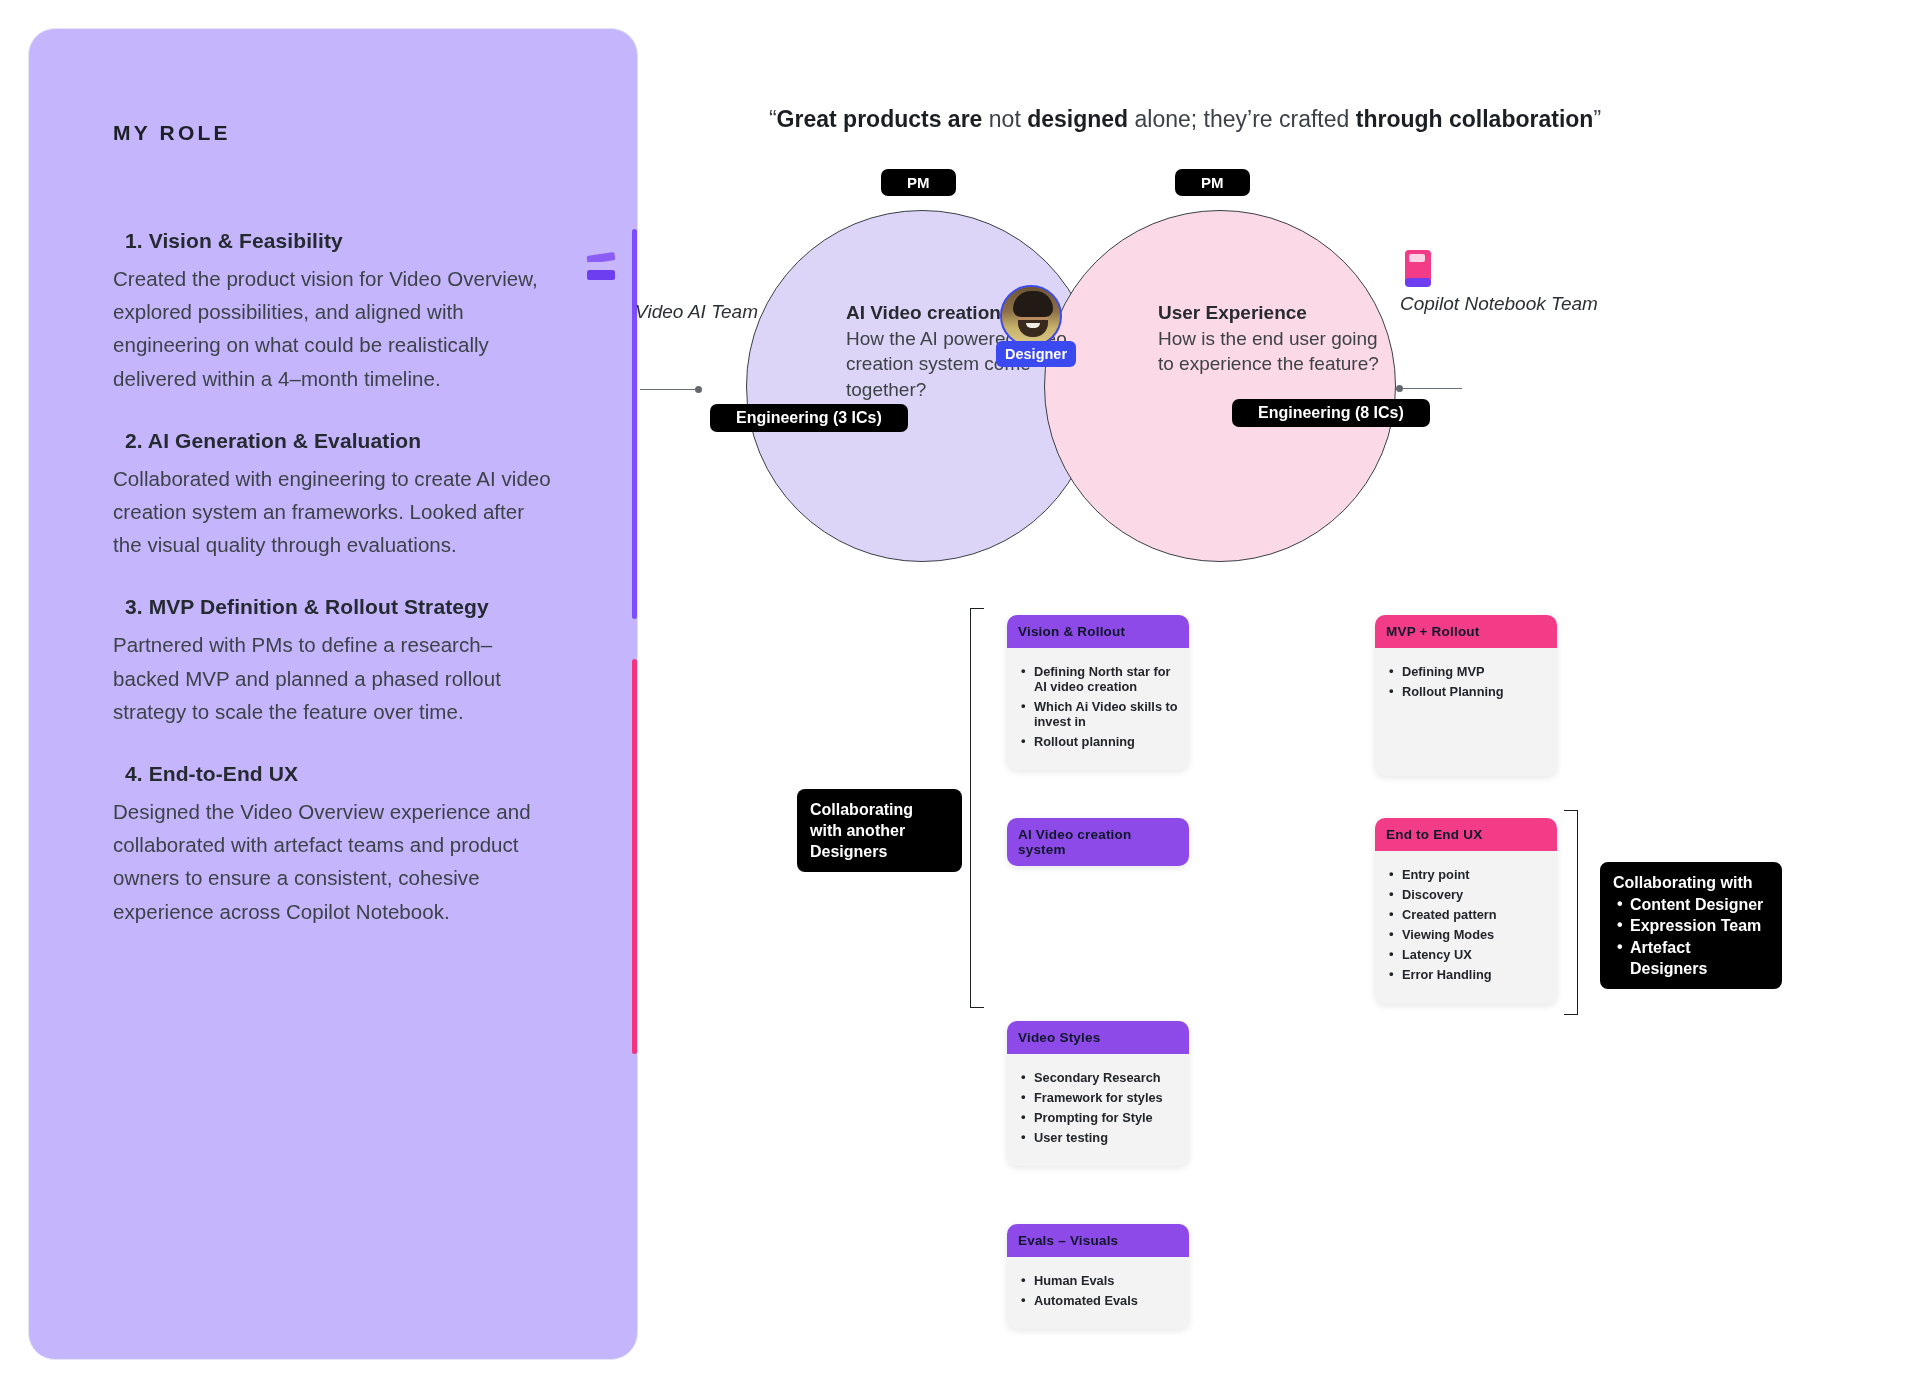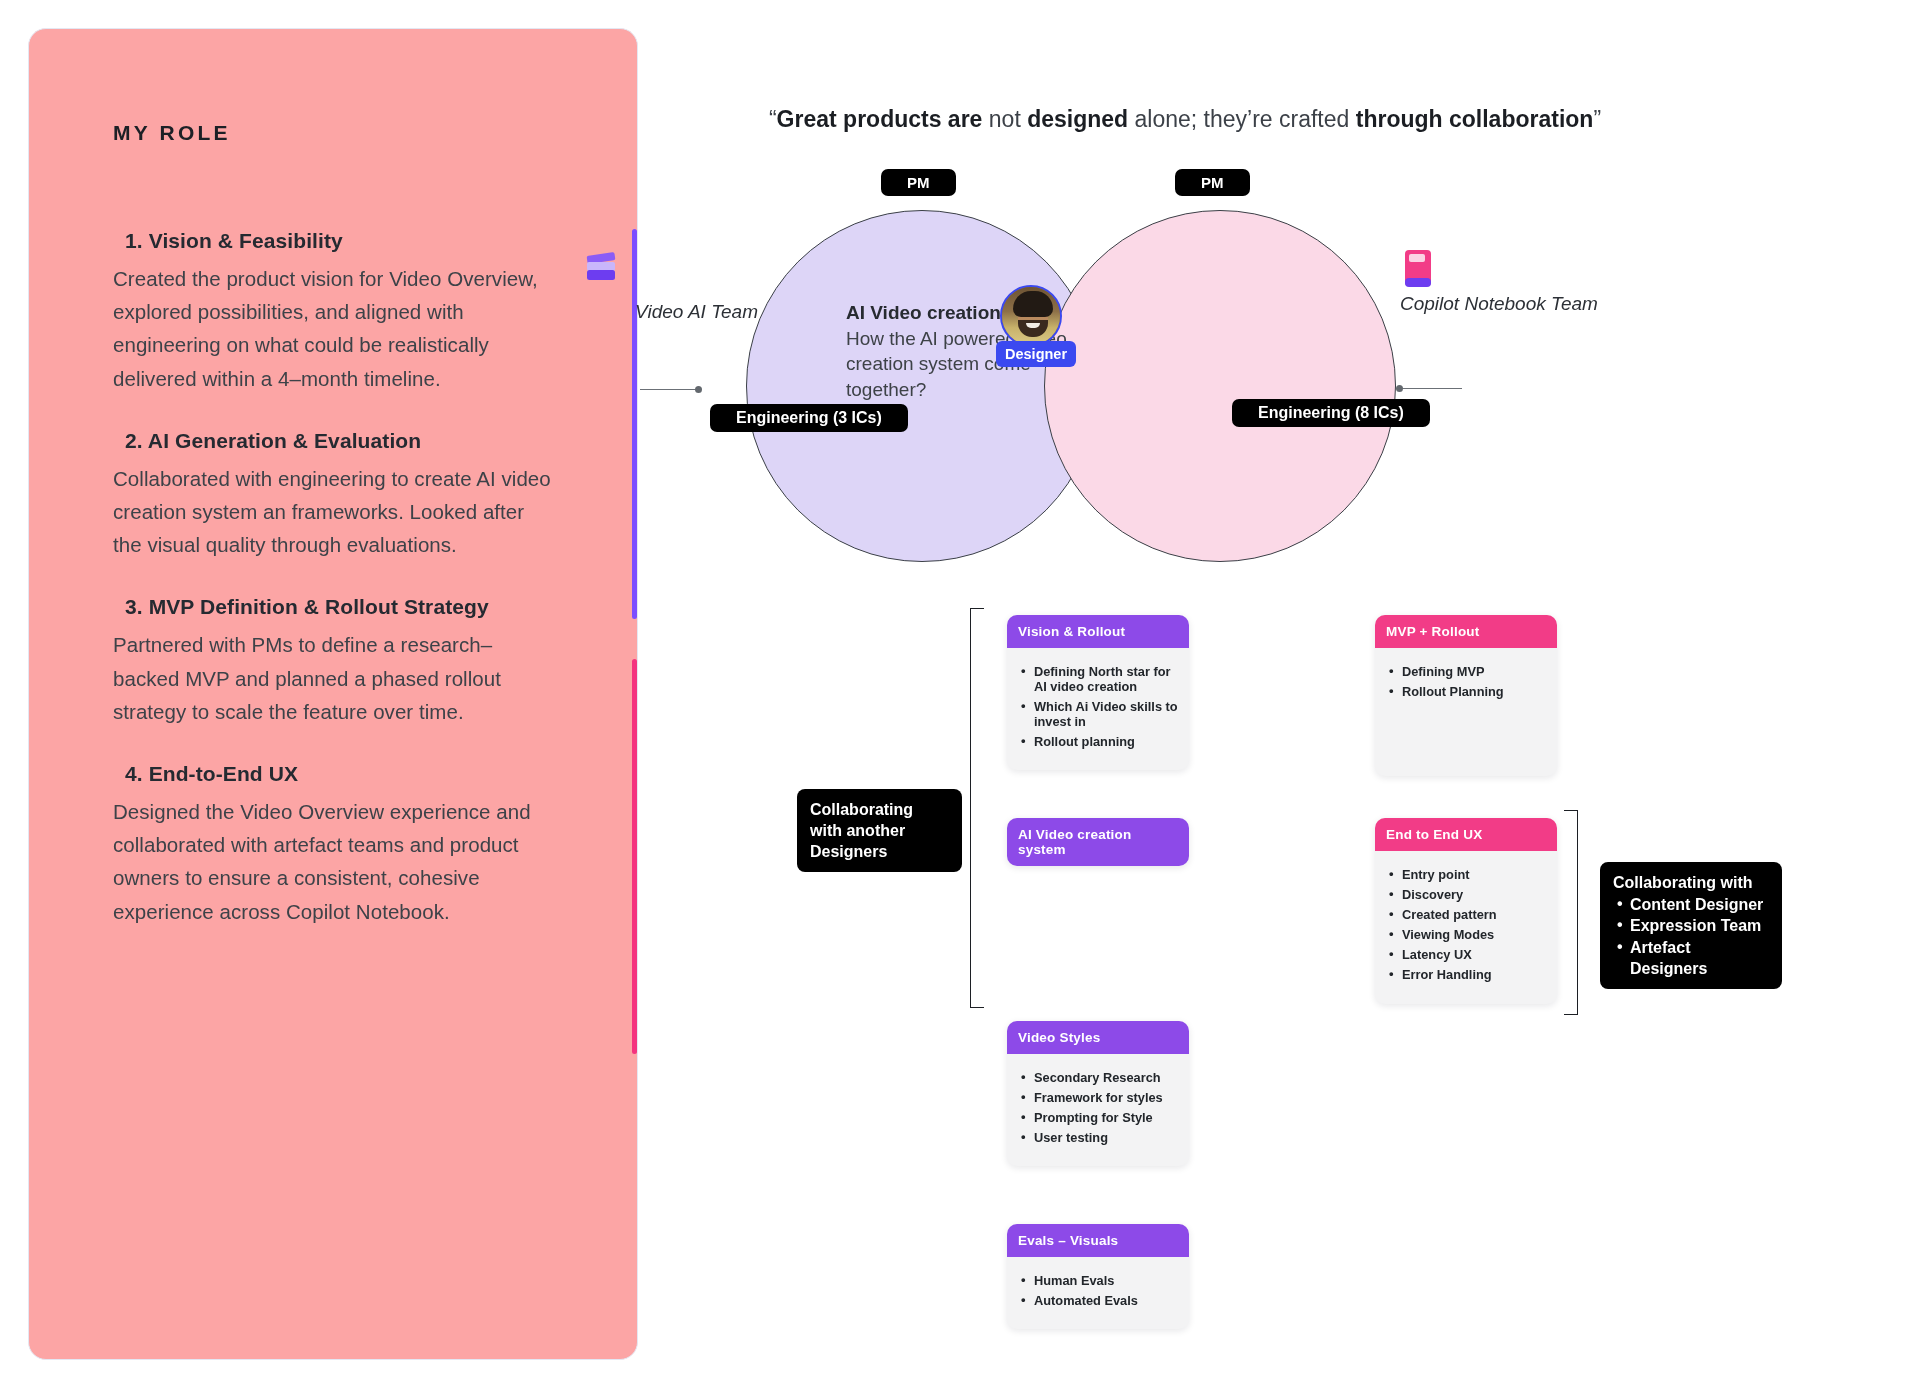"MY ROLE" .left-panel { background: #fca5a5 -> #c4b5fd; border-radius: 18px -> 27px }
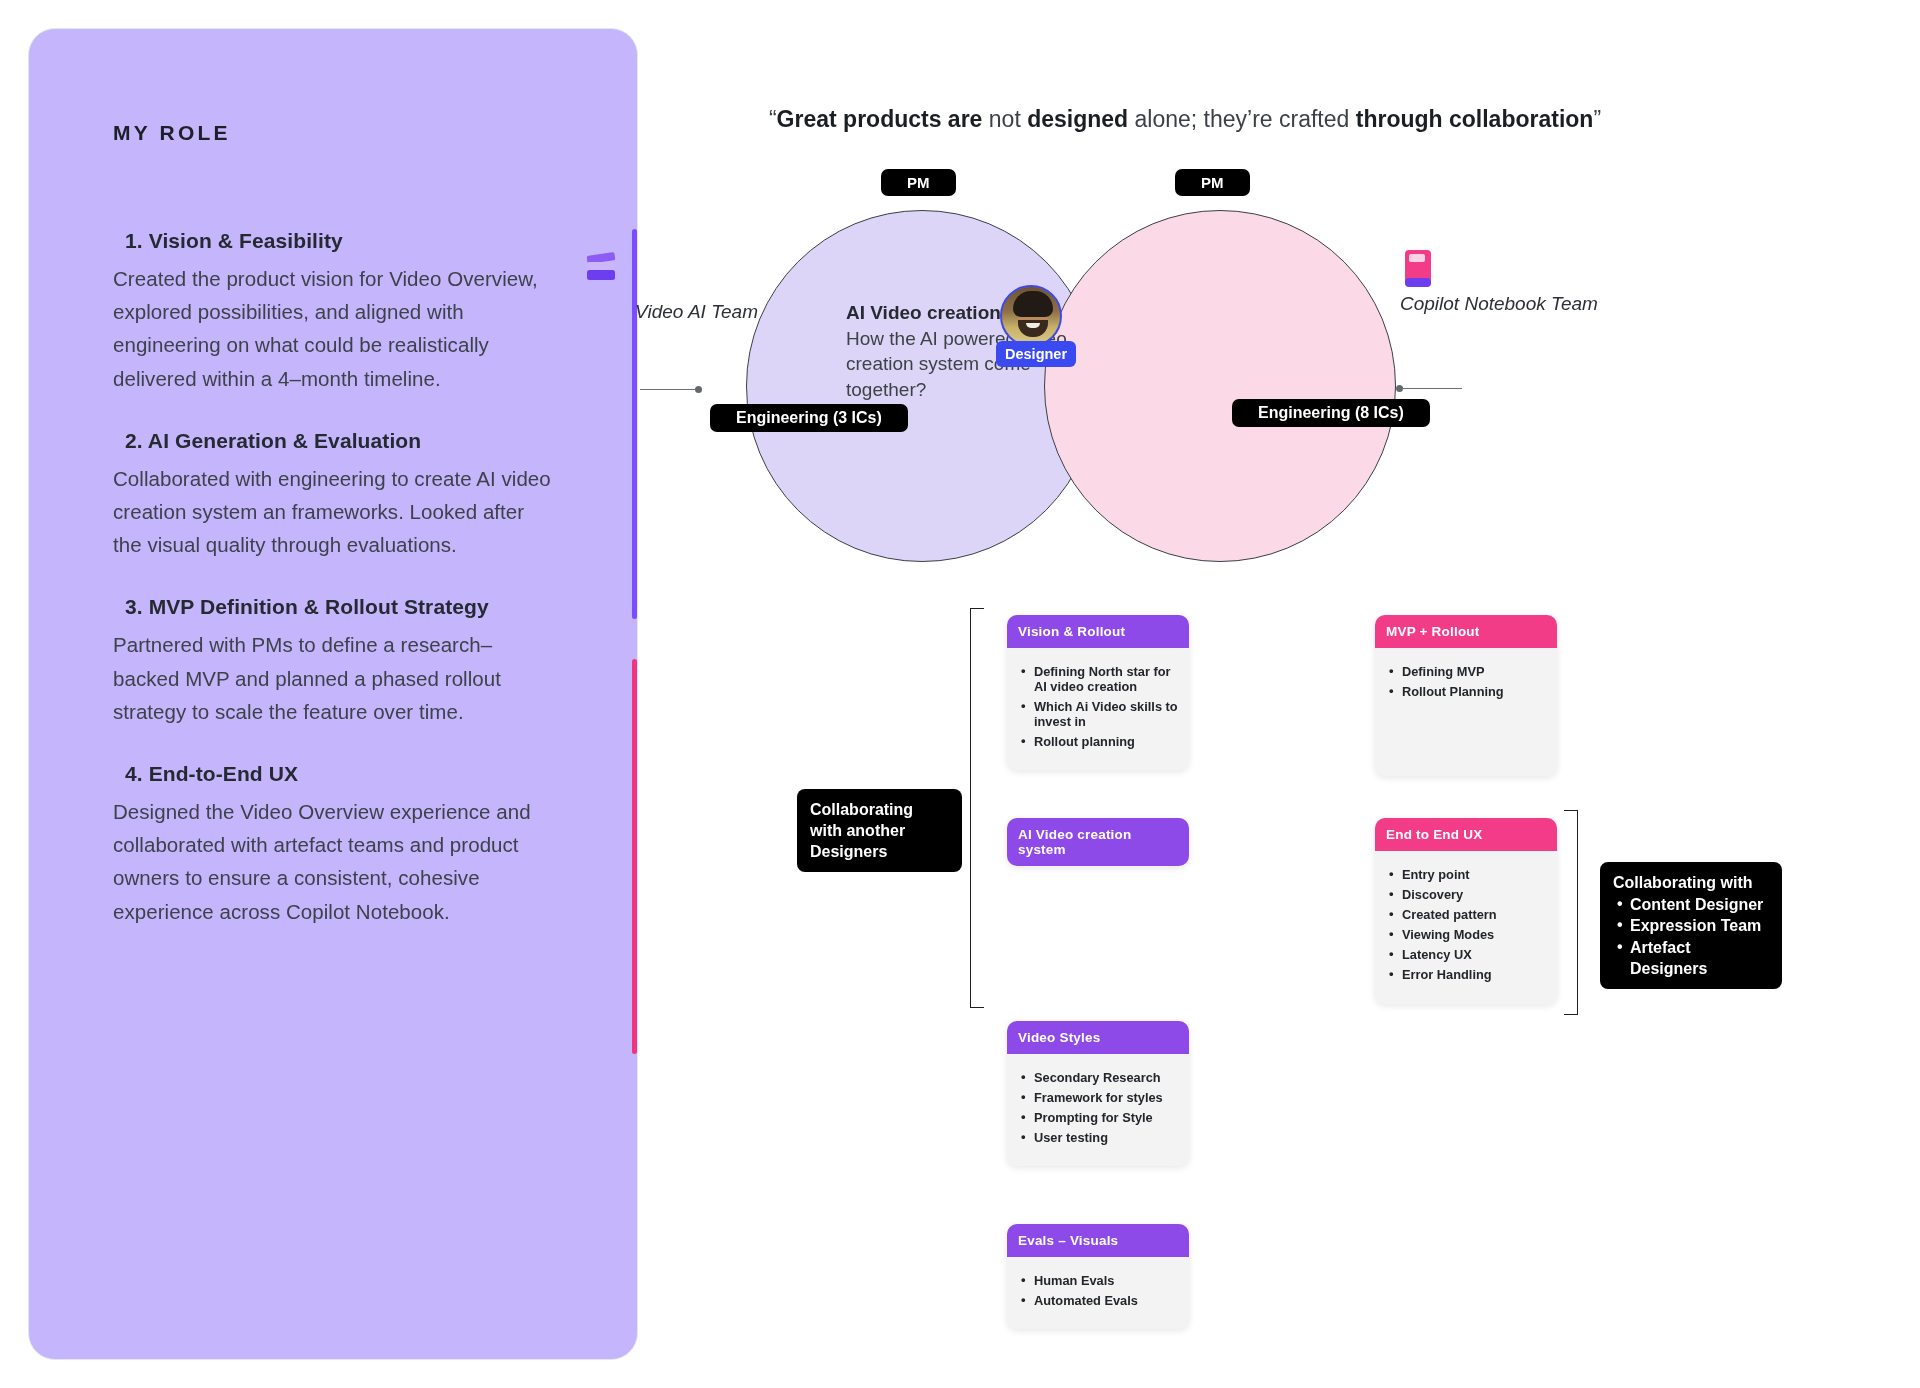"User Experience" div.circle-text { html: none -> <div> <div>User Experience</div> <div>How is the end user going to experience the feature?</div> </div> }
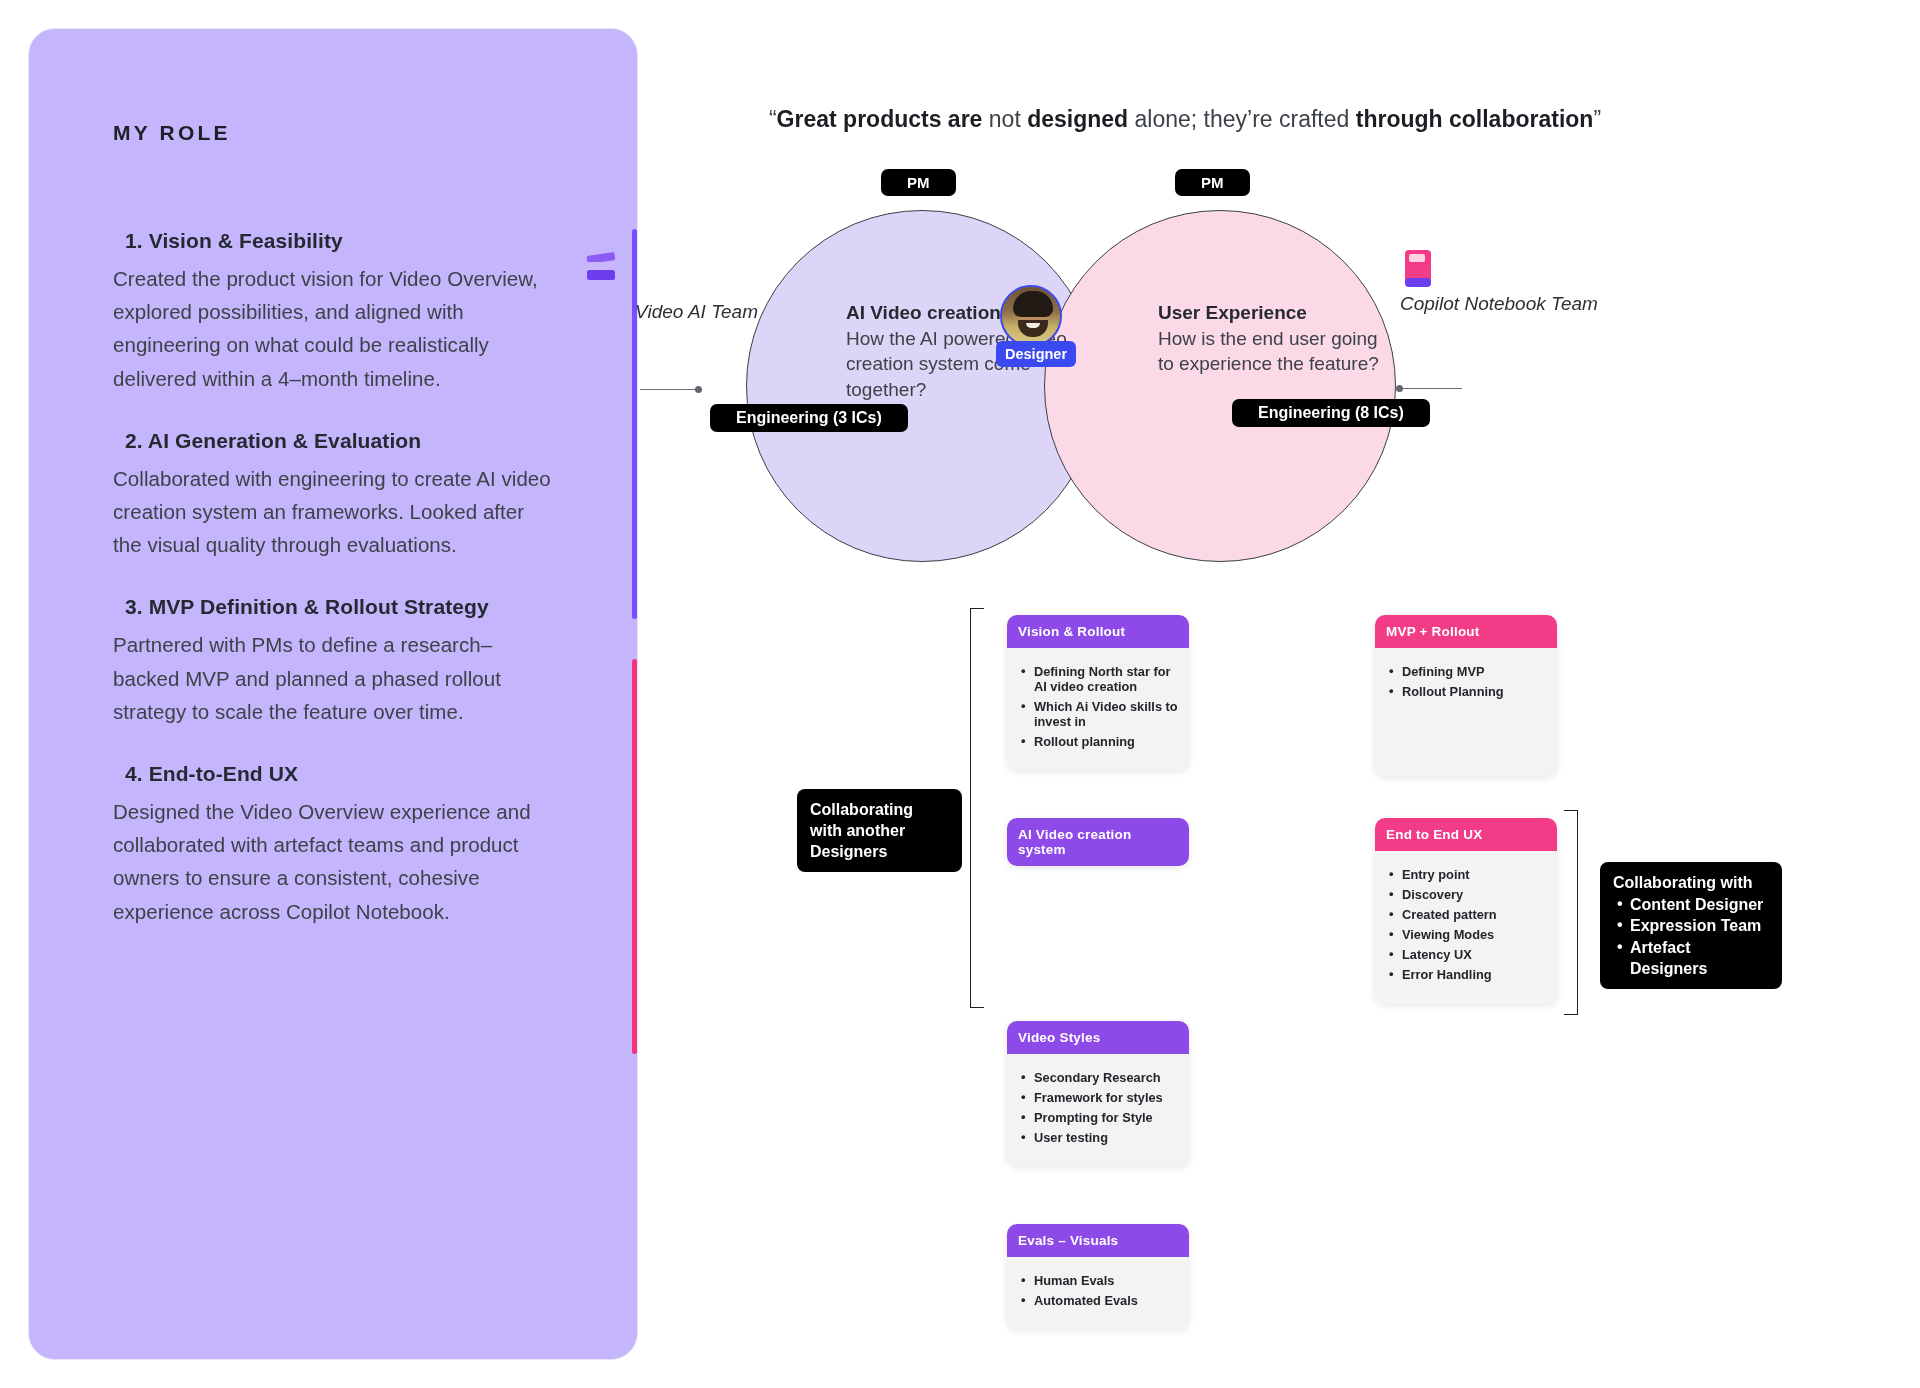"Vision & Rollout" .card-head { color: #ffffff -> #0f172a }
